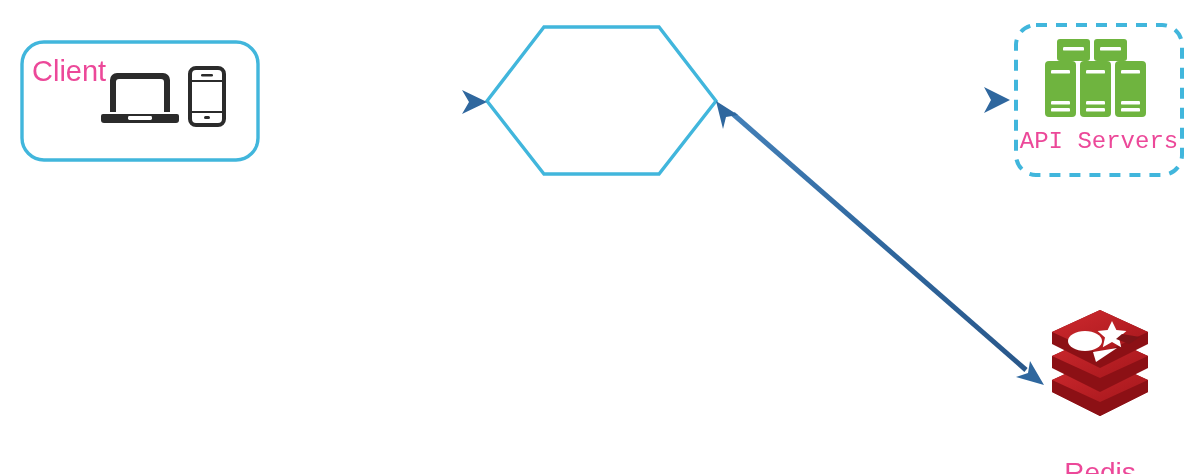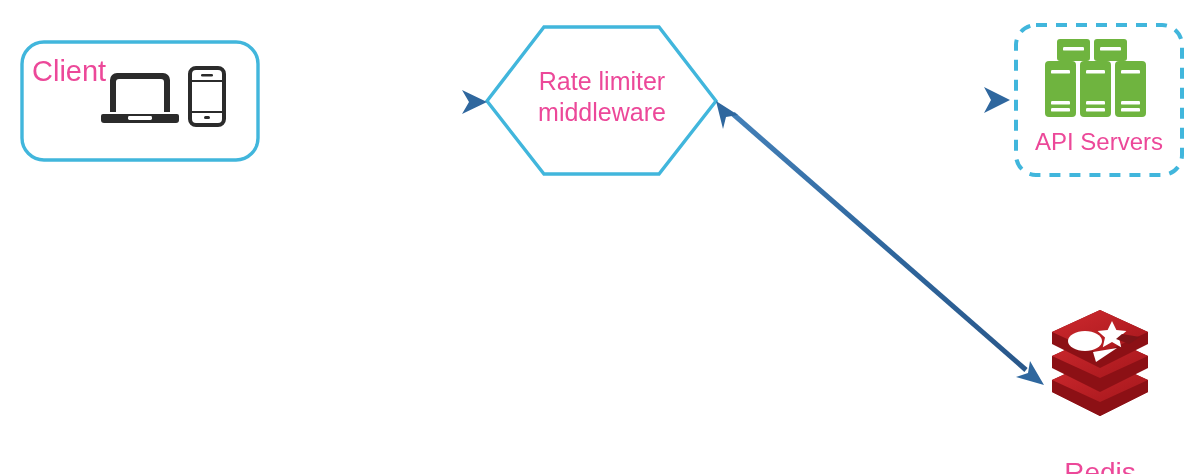"Rate limiter" span { html: <span>Rate limiter</span> -> none }
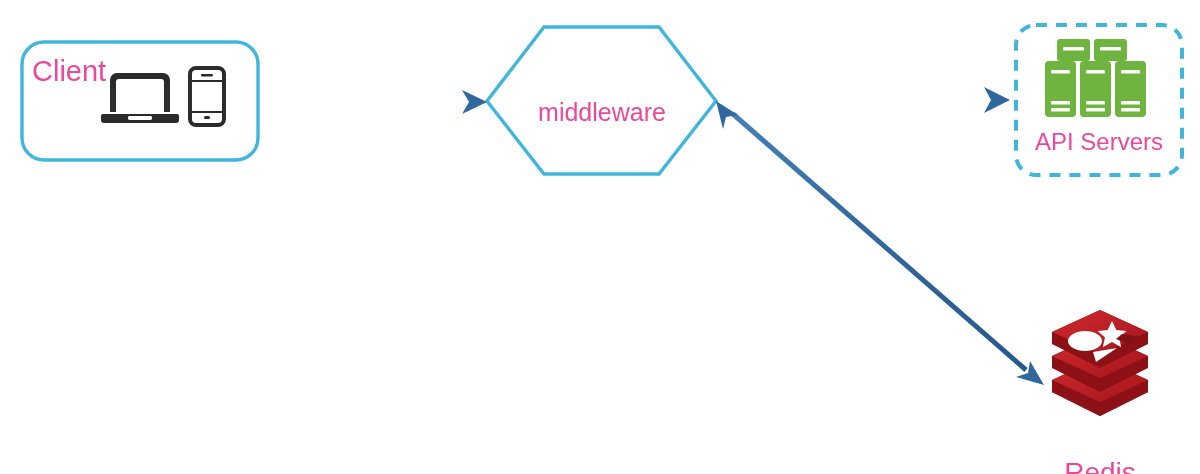"middleware" span { html: <span>middleware</span> -> none }
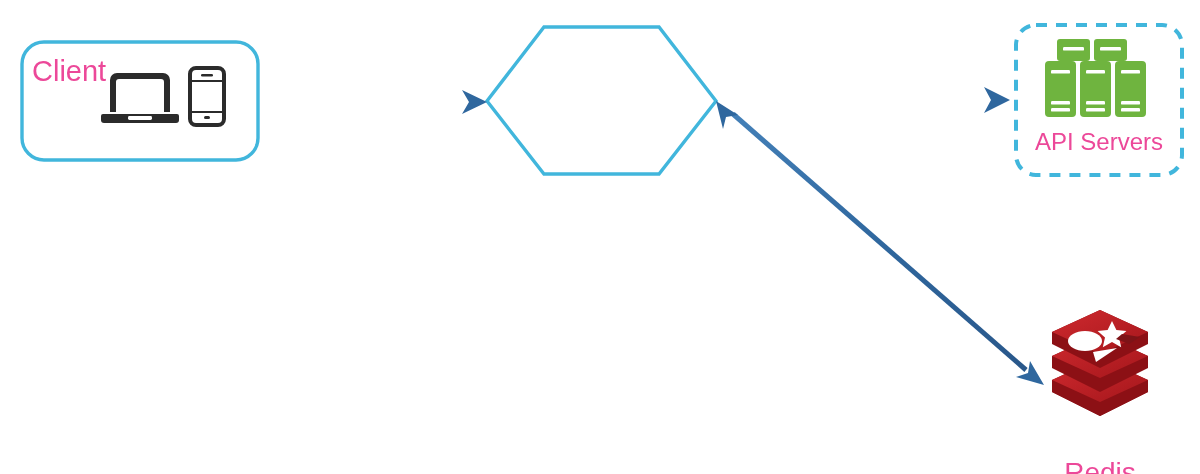"API Servers" #api-servers-label { font-family: none -> Liberation Mono, monospace }
